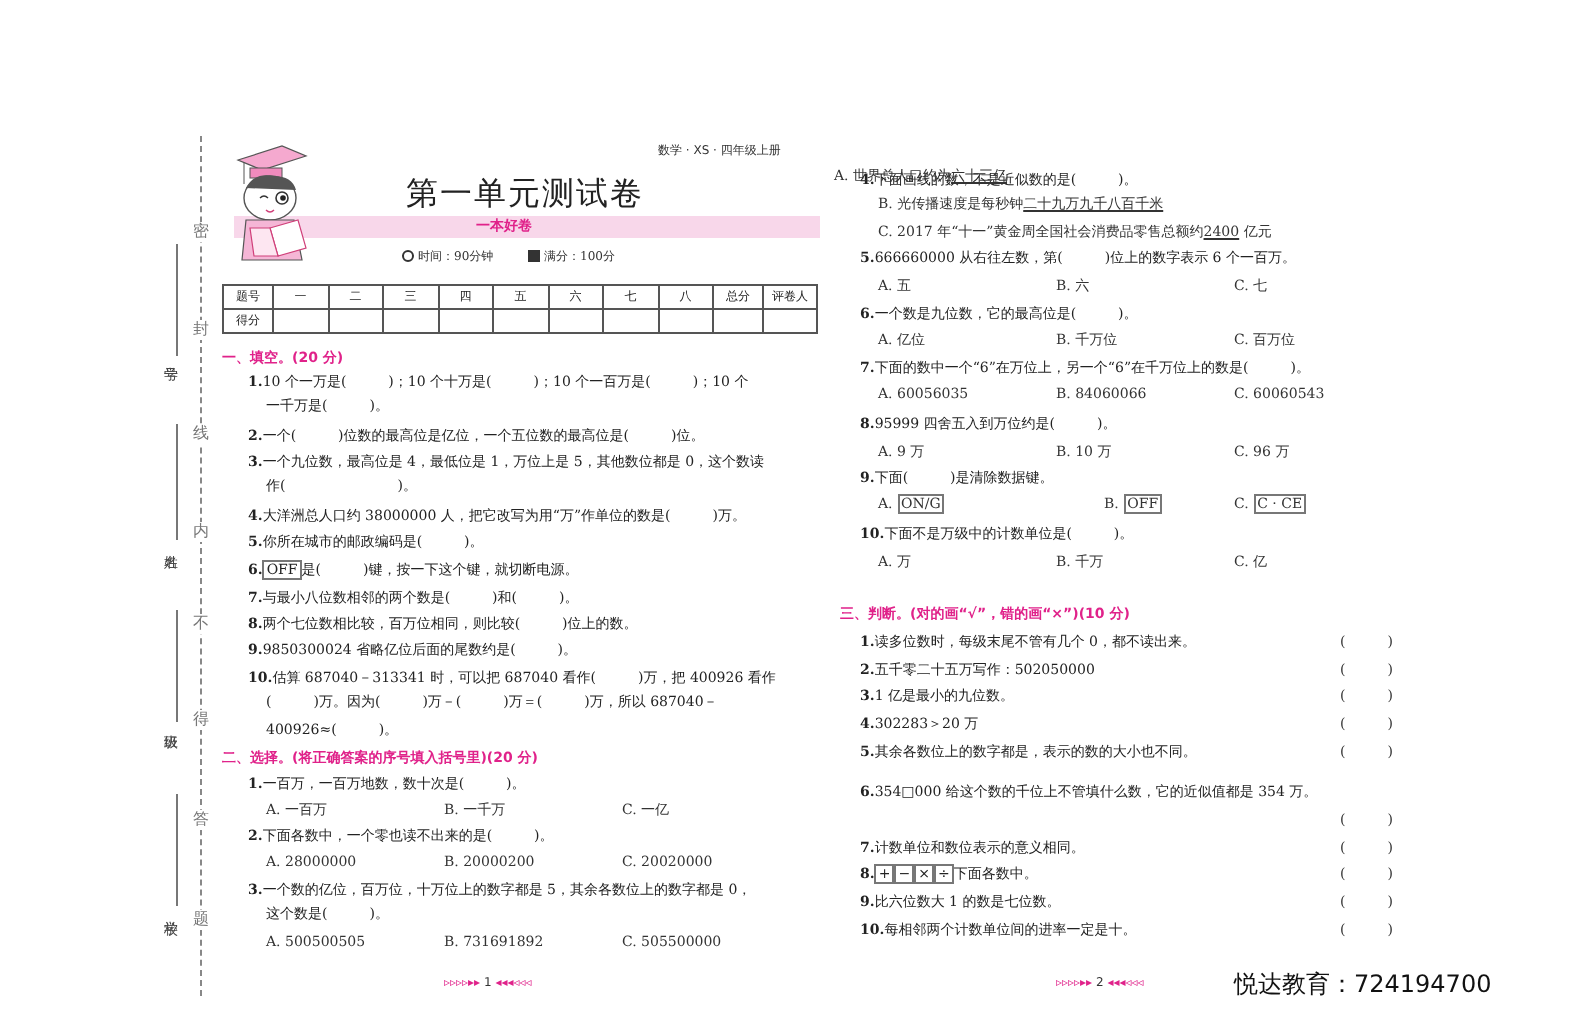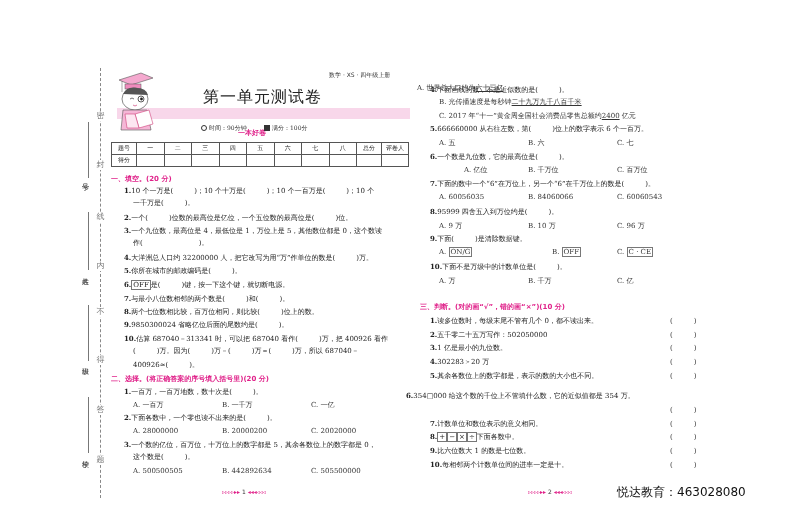"一本好卷" .brand { margin-top: 20px -> none }
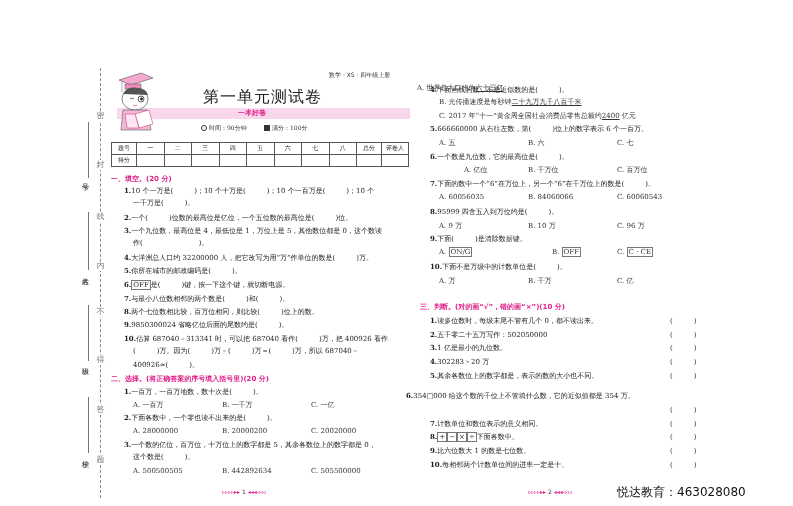"A. 亿位" div.opt { left: 464px -> 439px }
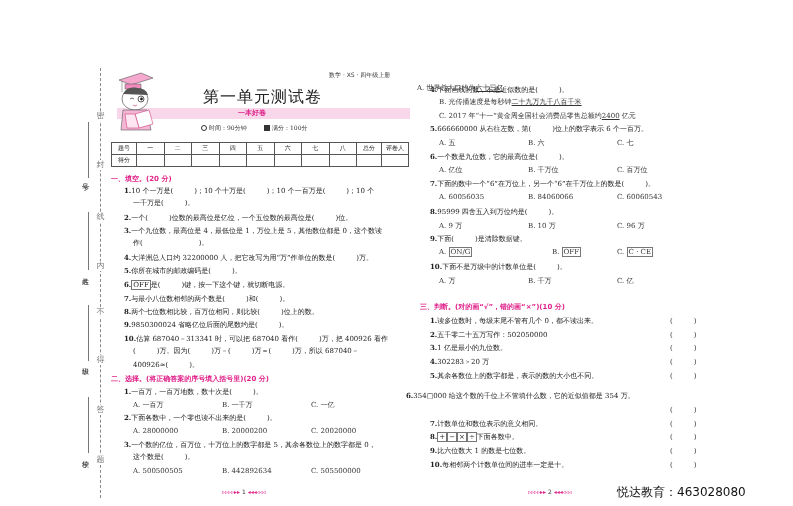"大洋洲总人口约 32200000 人，把它改写为用“万”作单位的数是( )万。" span { text: 32200000 -> 38000000 }
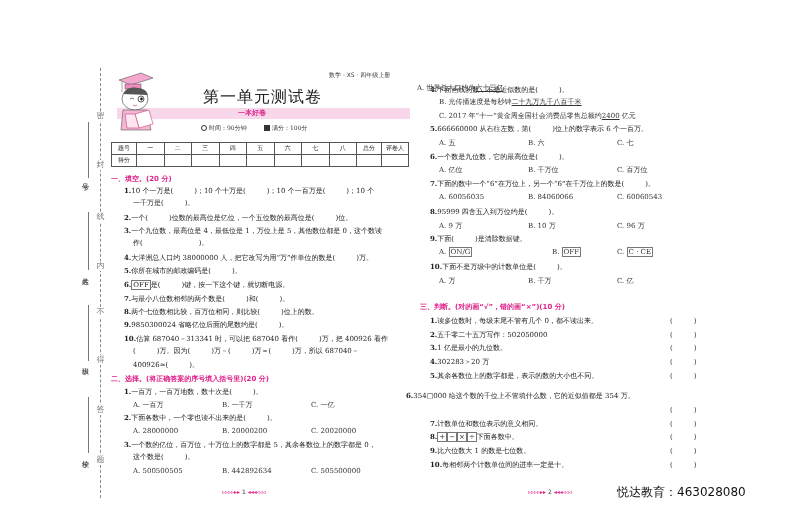"6.354□000 给这个数的千位上不管填什么数，它的近似值都是 354 万。" div.q { left: 406px -> 430px }
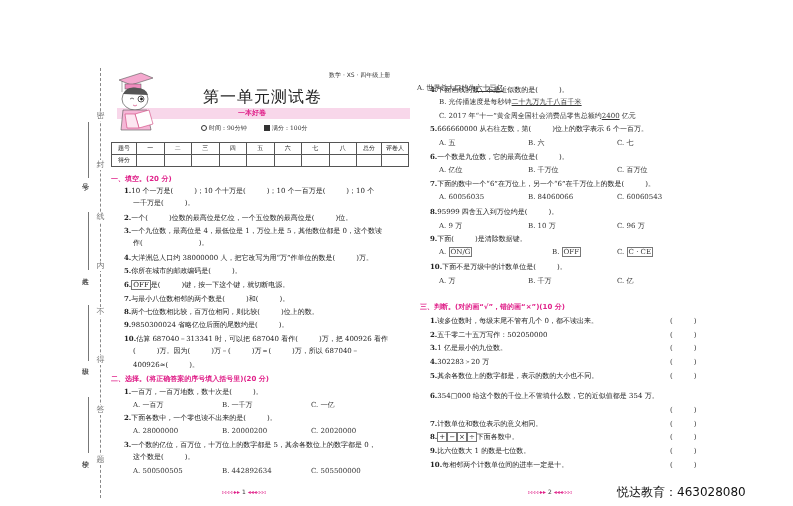"B. 442892634" div.opt { text: 442892634 -> 731691892 }
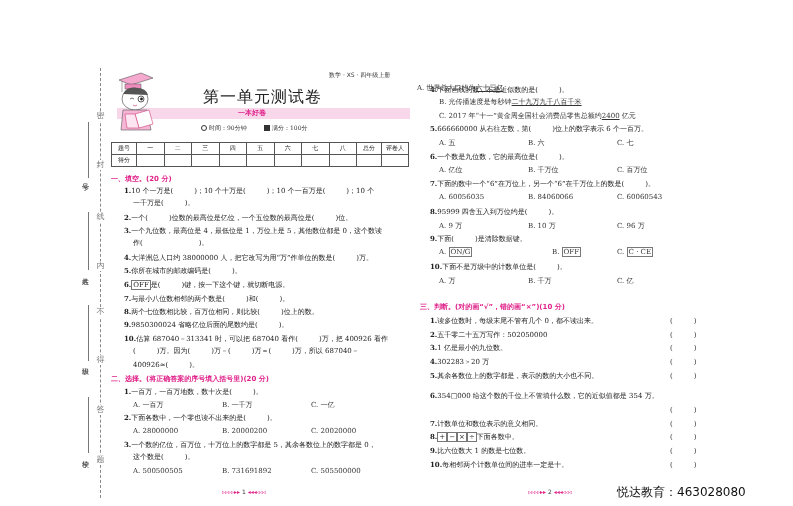"悦达教育：463028080" div.watermark { text: 463028080 -> 724194700 }
